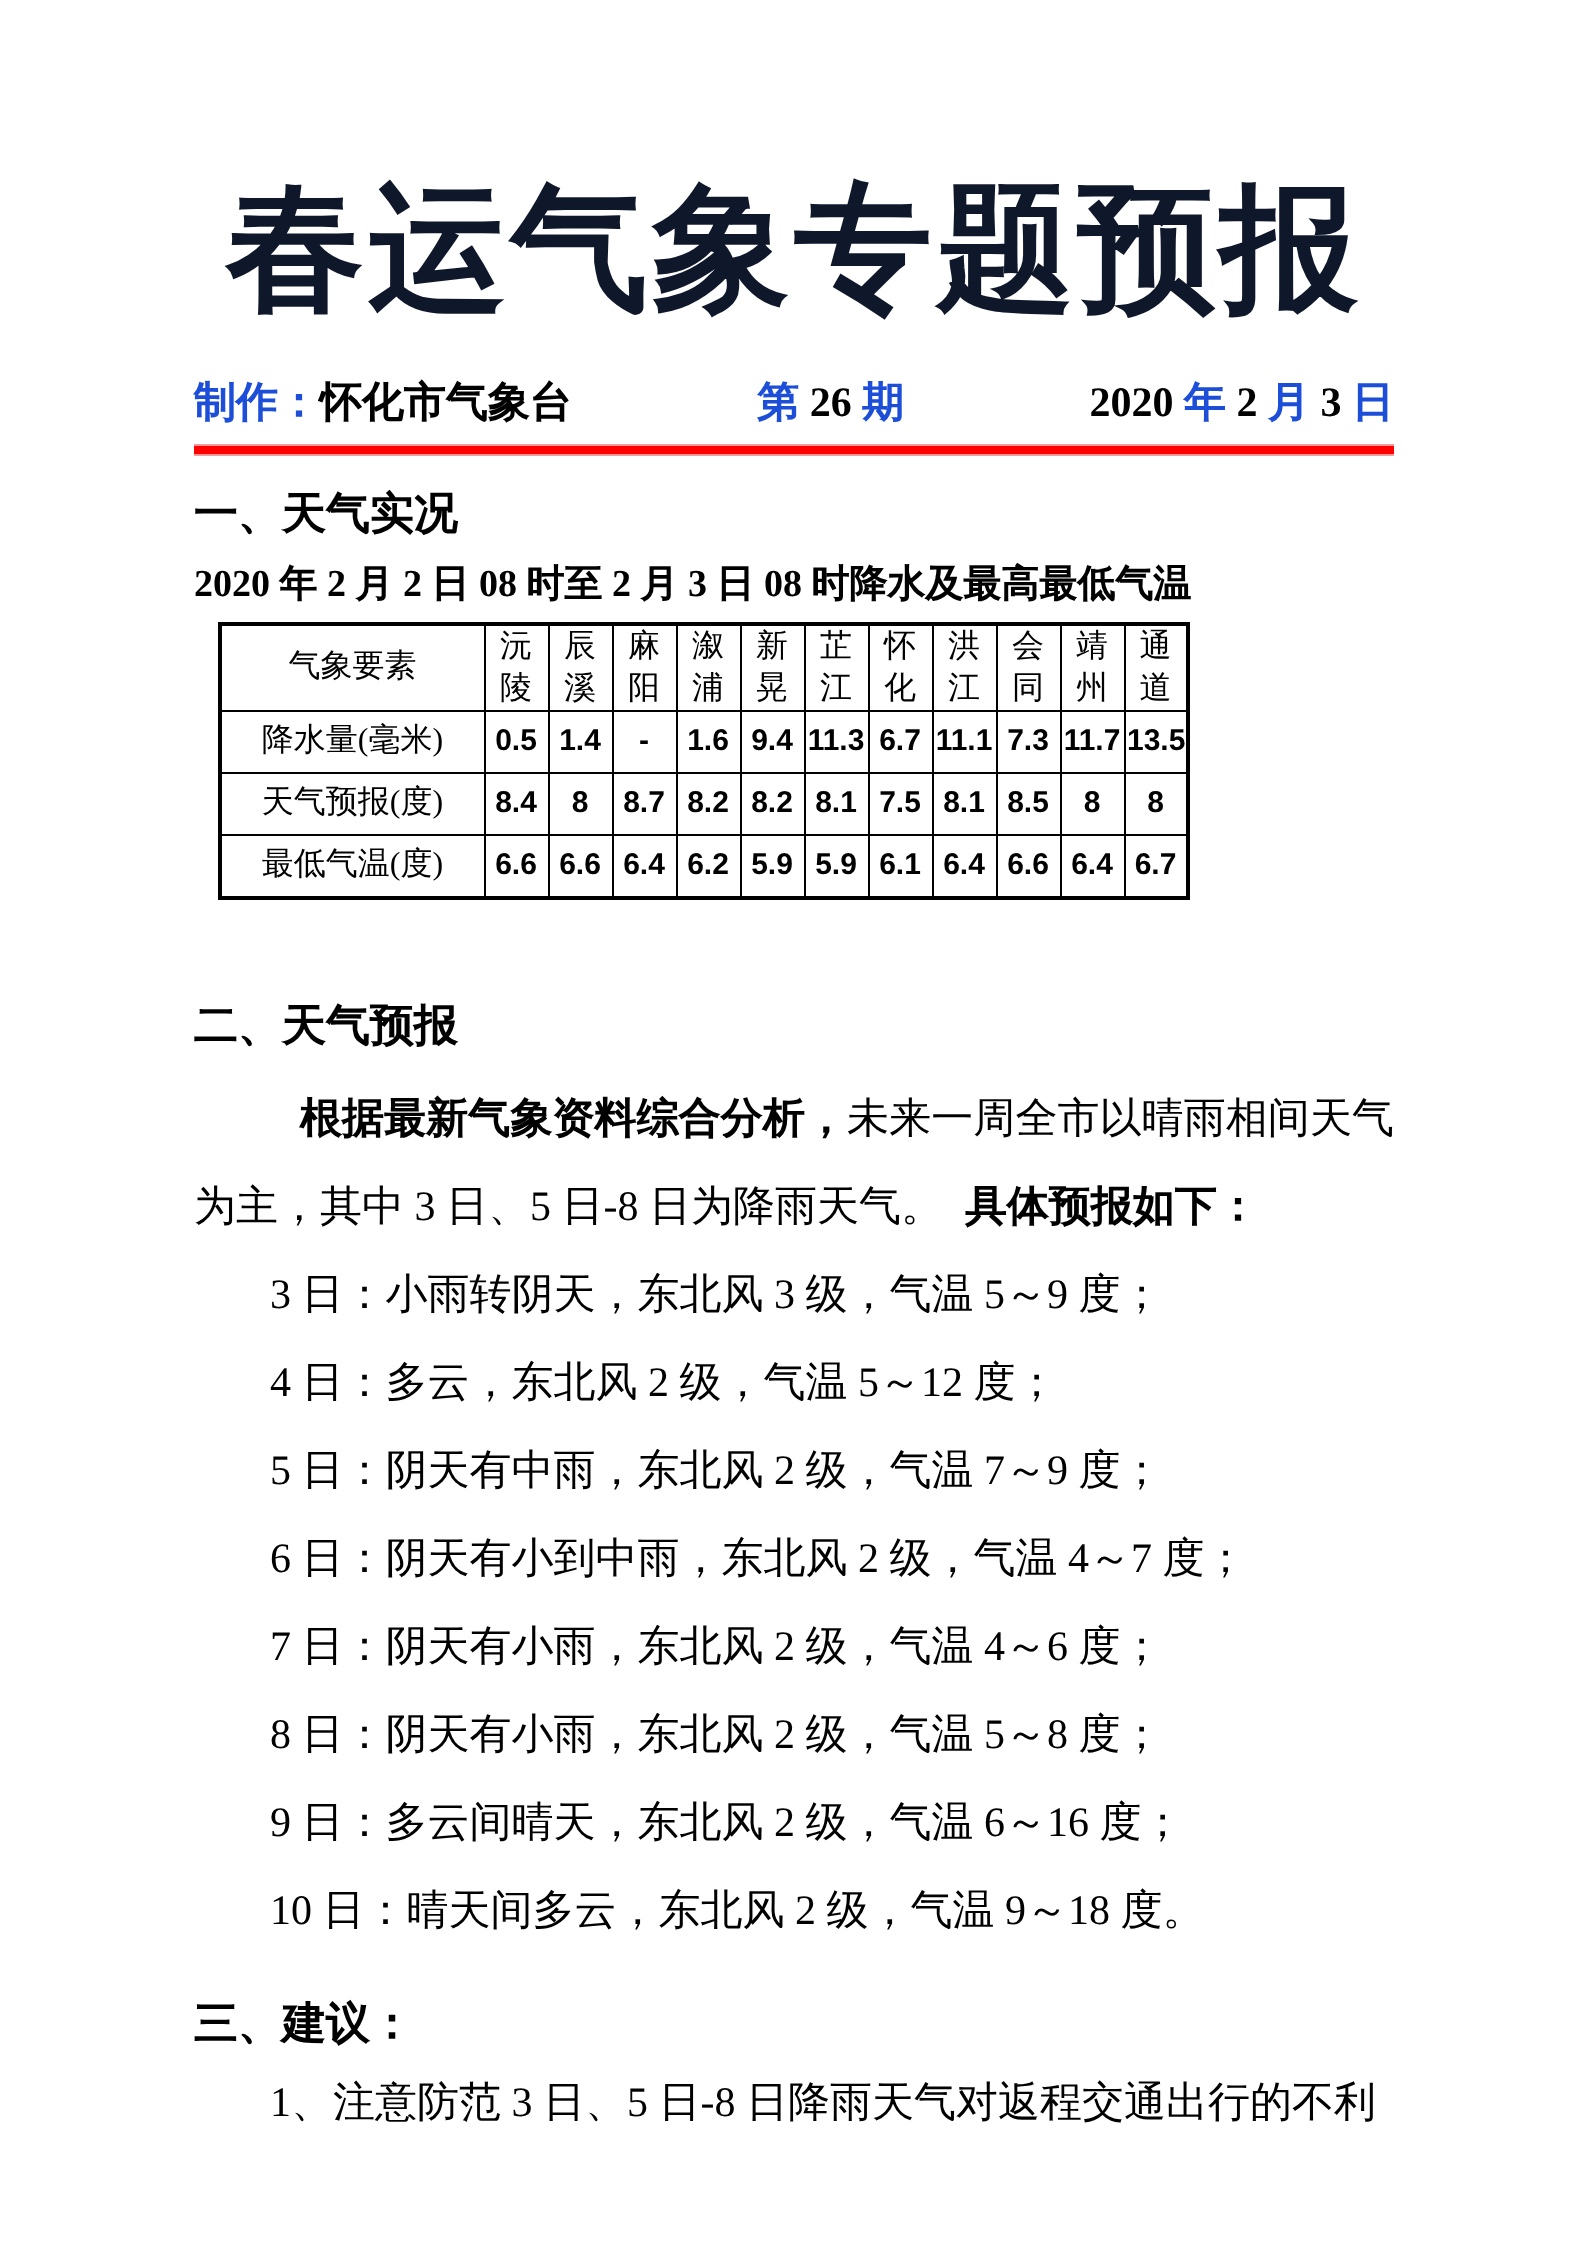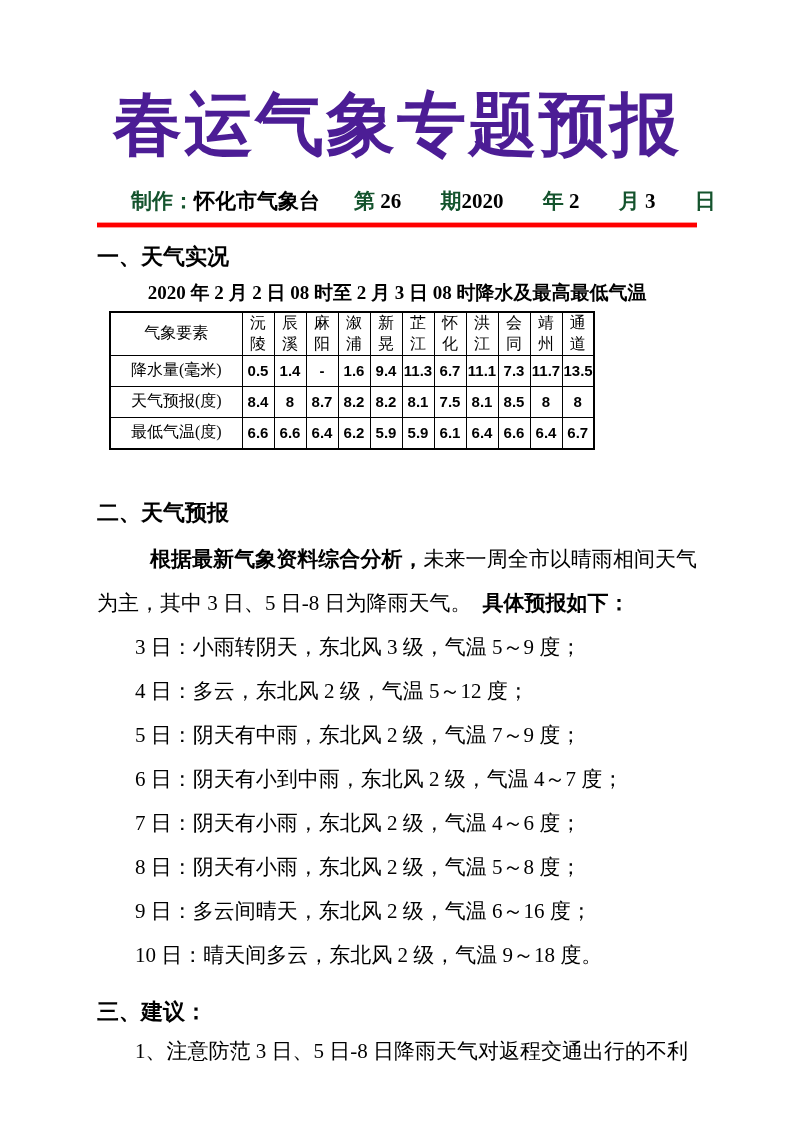"春运气象专题预报" .doc-title { color: #4c1d95 -> #0f172a }
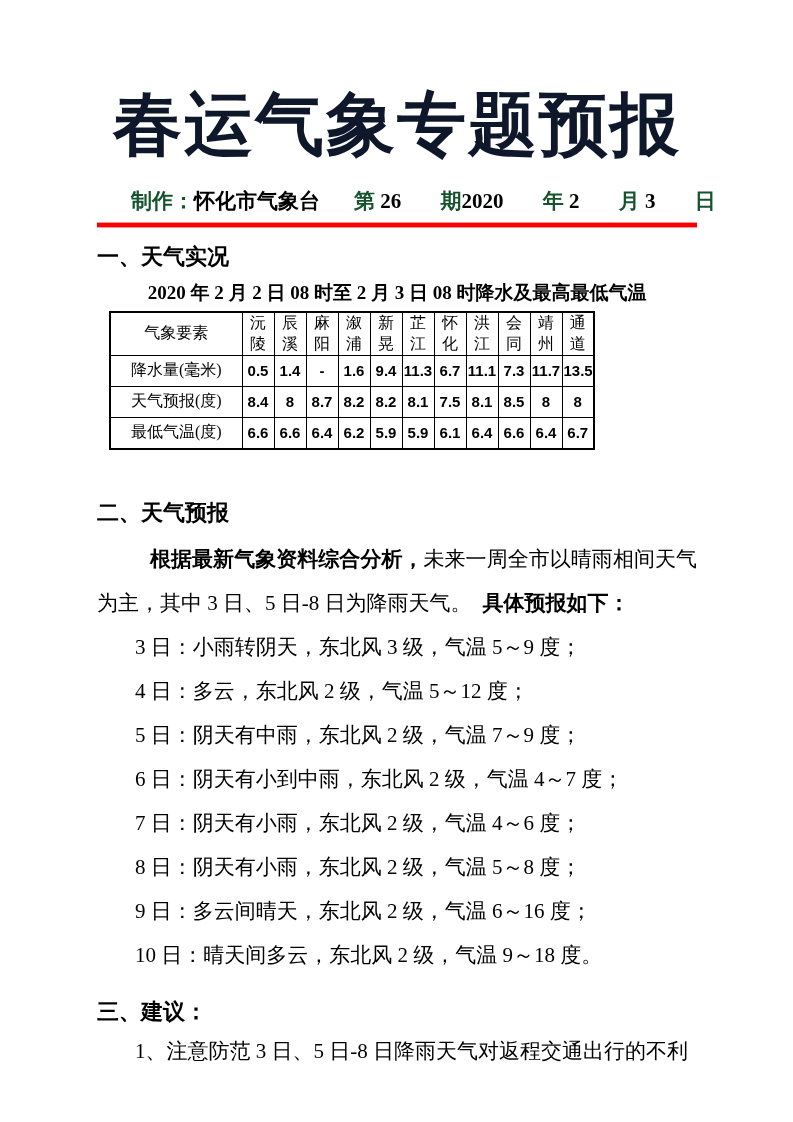"制作：" .red { color: #14532d -> #1d4ed8; margin-left: 34px -> none }
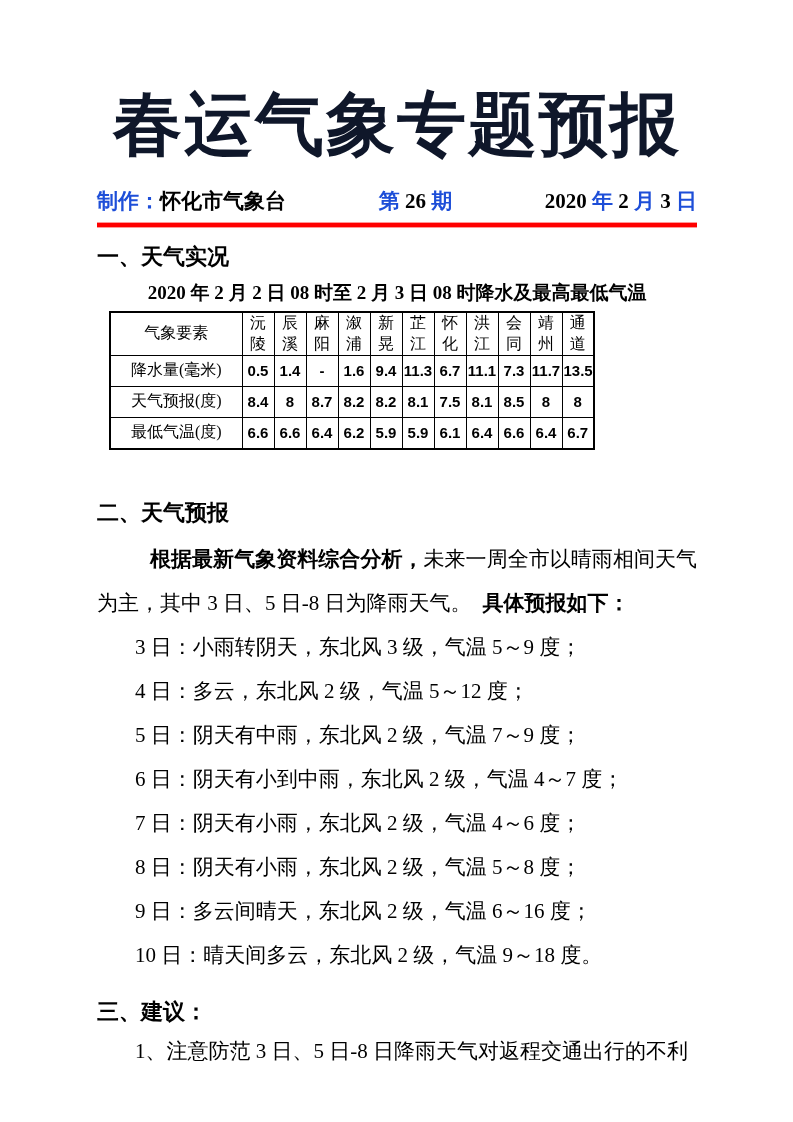"2020 年 2 月 2" .table-caption { text-align: center -> left }
